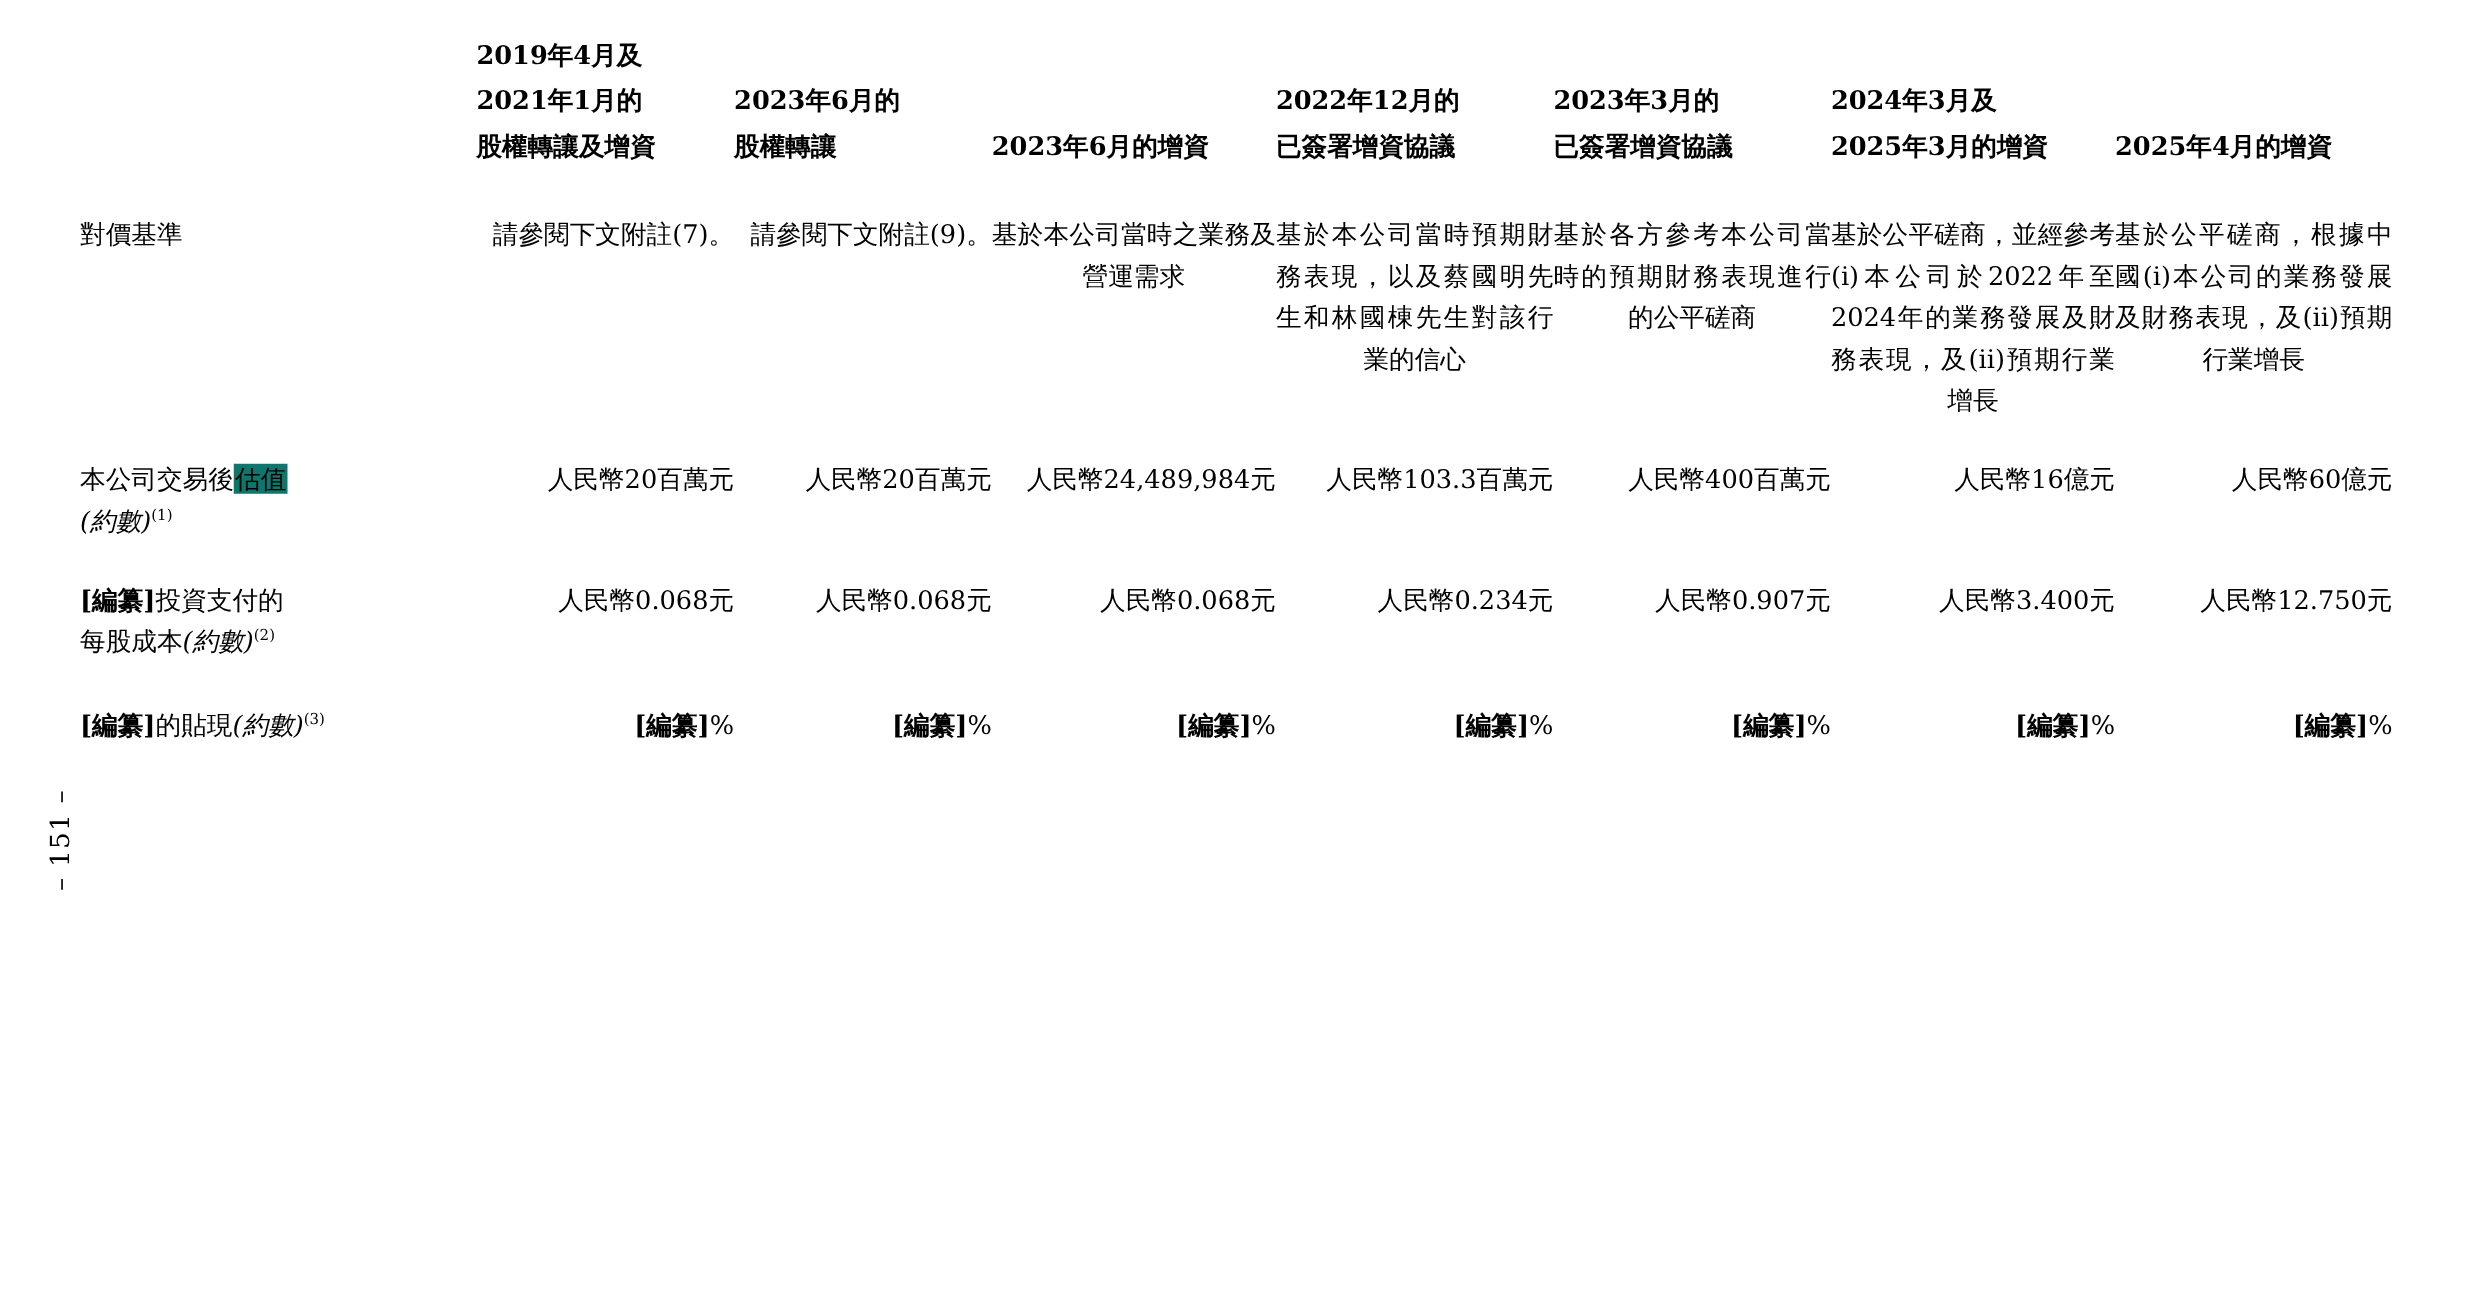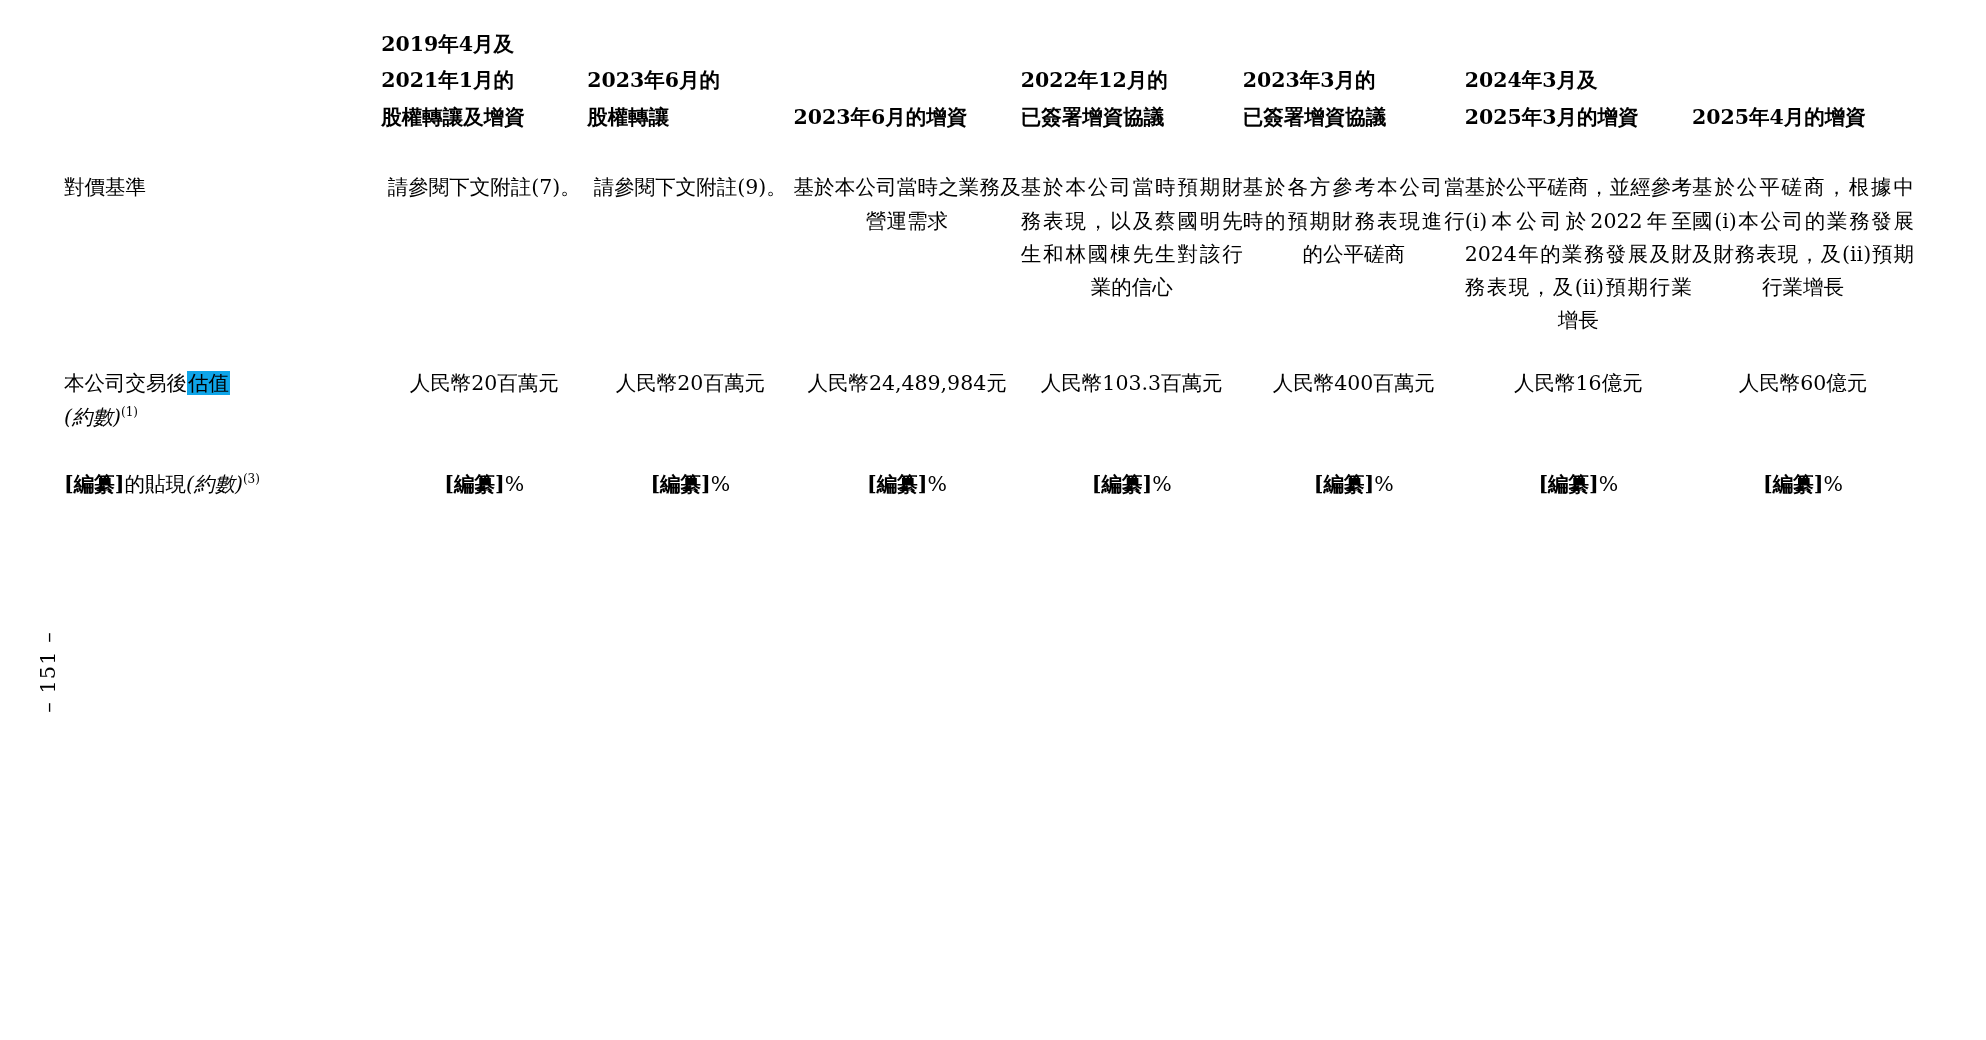"請參閱下文附註(7)。" .val-left { text-align: center -> right }
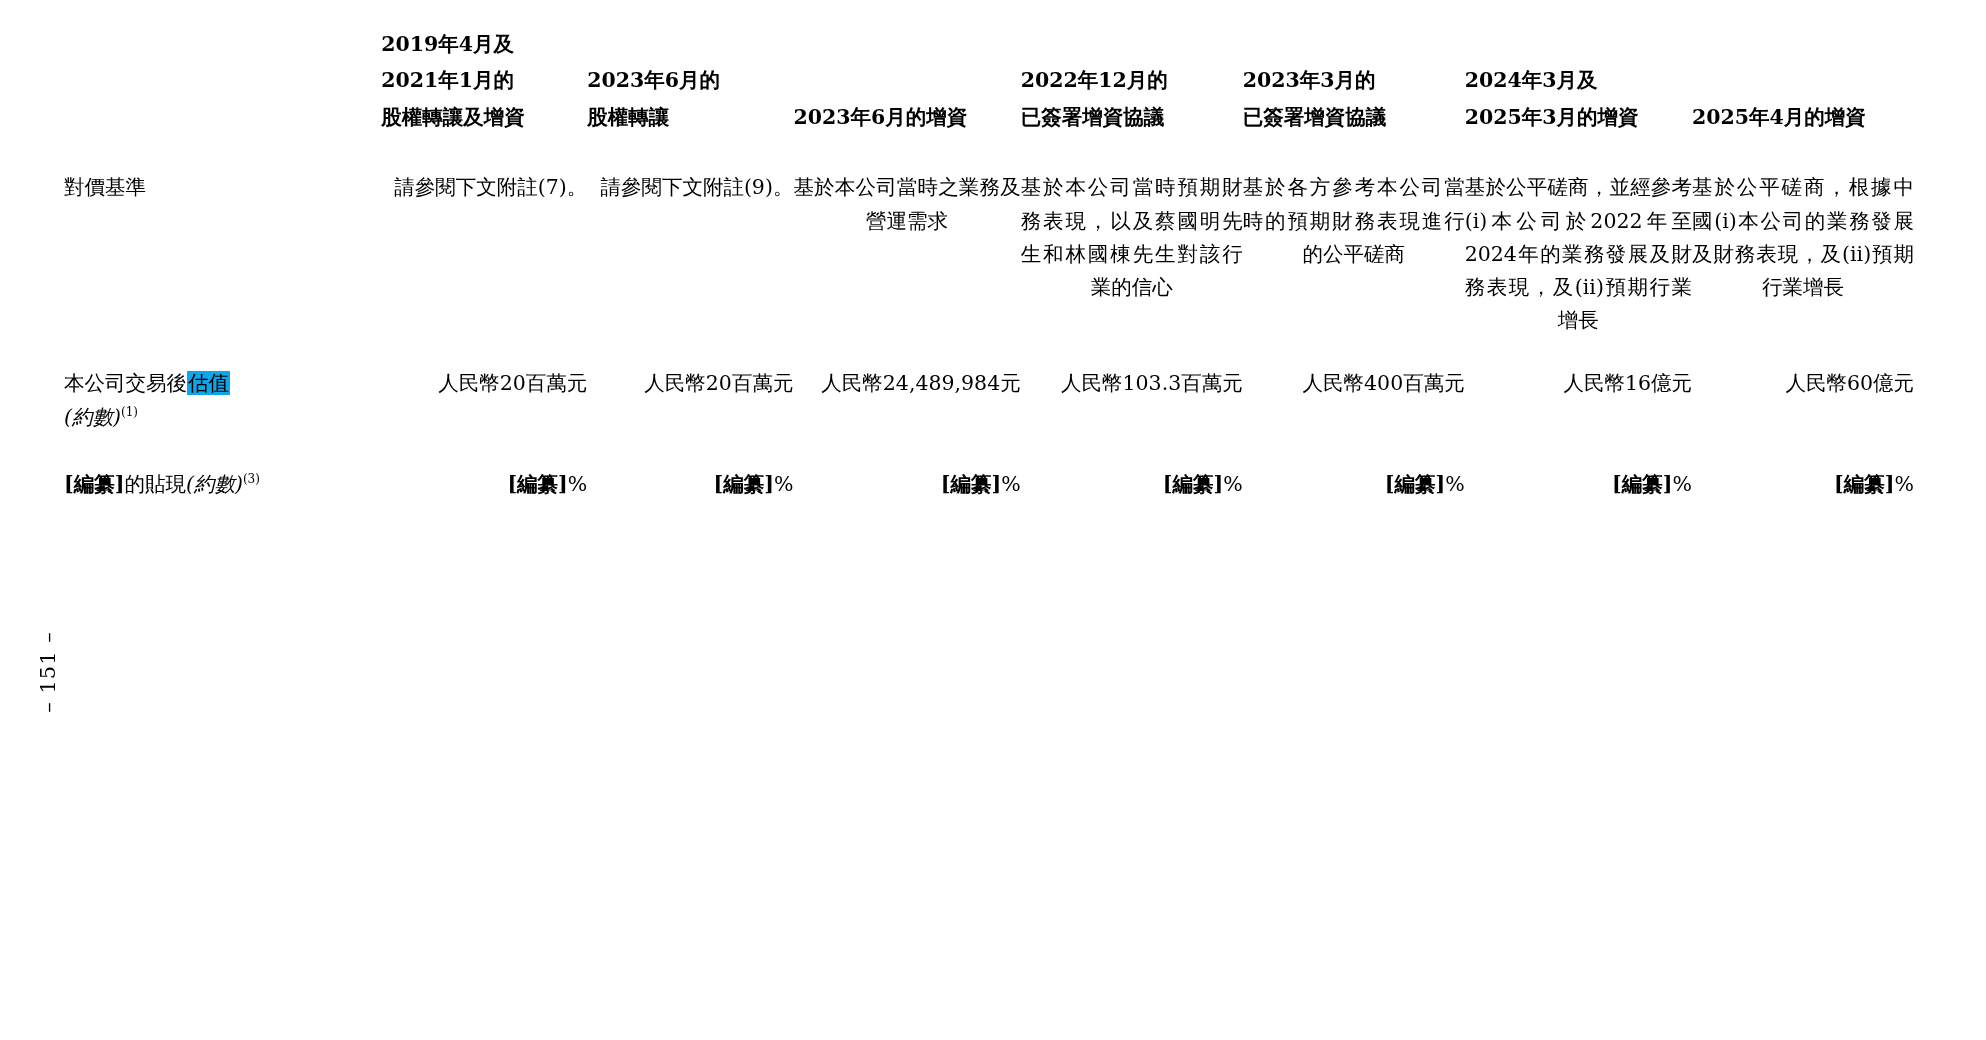"估值" .hl { background: #0ea5e9 -> #0f766e }
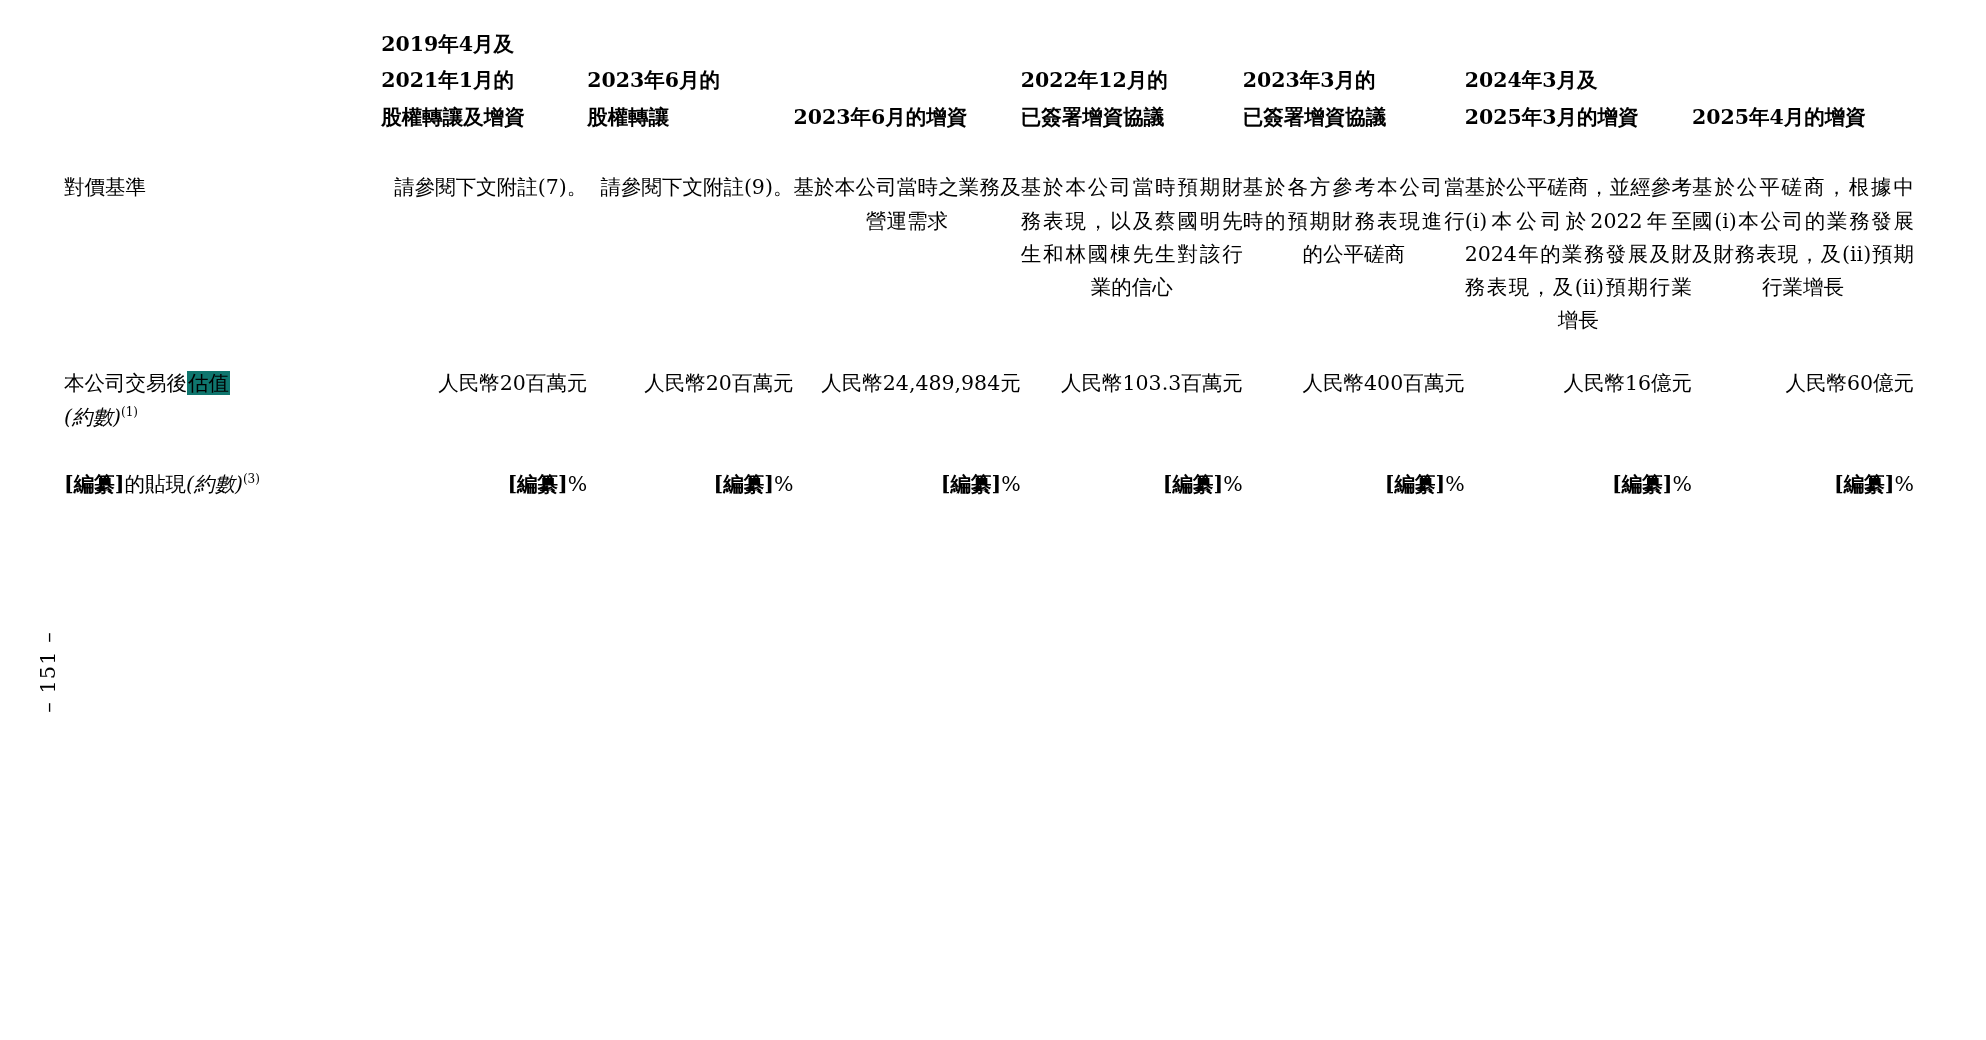"[編纂]投資支付的" tr.body-row { html: none -> <tr> <td> <span>[編纂]</span><span>投資支付的</span> <span><span>每股成本</span><span>(約數)</span><sup>(2)</sup></span> </td> <td>人民幣0.068元</td> <td>人民幣0.068元</td> <td>人民幣0.068元</td> <td>人民幣0.234元</td> <td>人民幣0.907元</td> <td>人民幣3.400元</td> <td>人民幣12.750元</td> </tr> }
